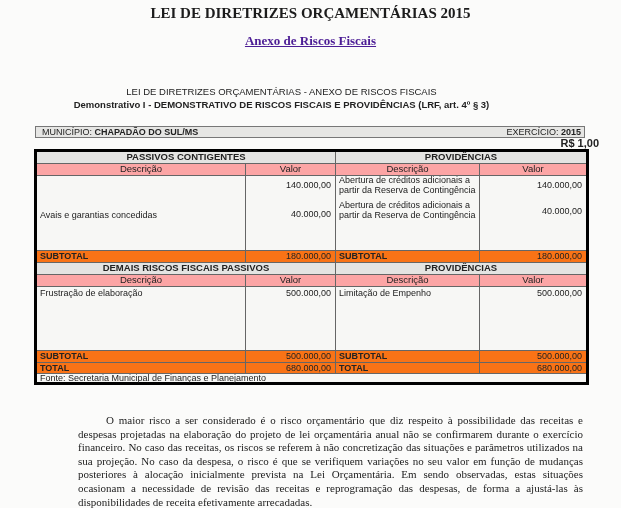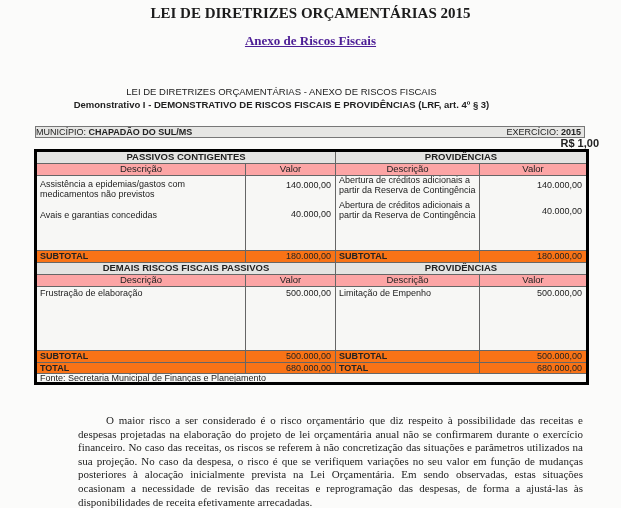"MUNICÍPIO: CHAPADÃO DO SUL/MS" .muni .l { left: 0 -> 6px }
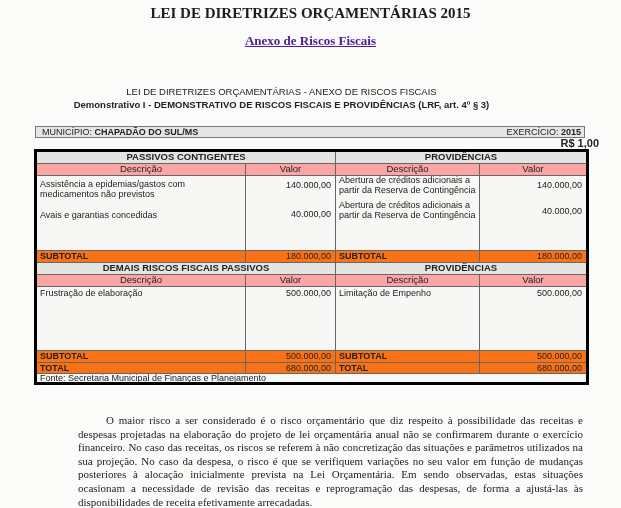"Assistência a epidemias/gastos com" div.cell { html: <div>Assistência a epidemias/gastos com medicamentos não previstos</div> -> none }
